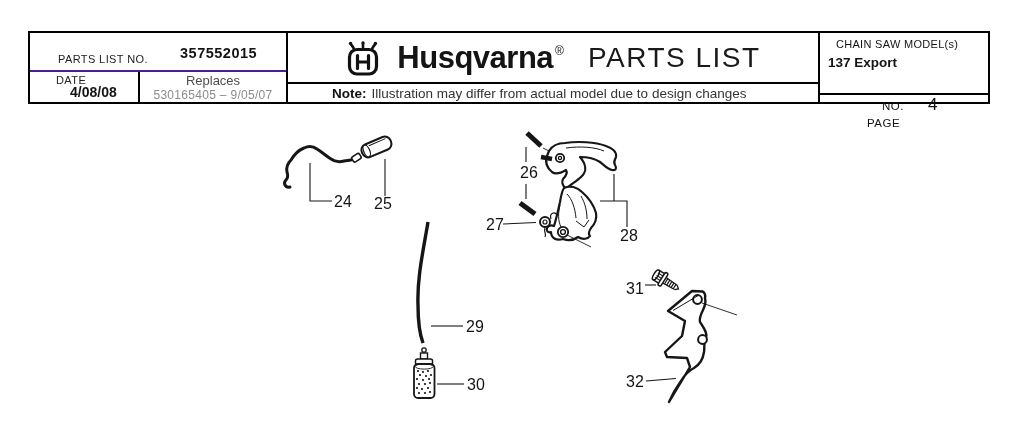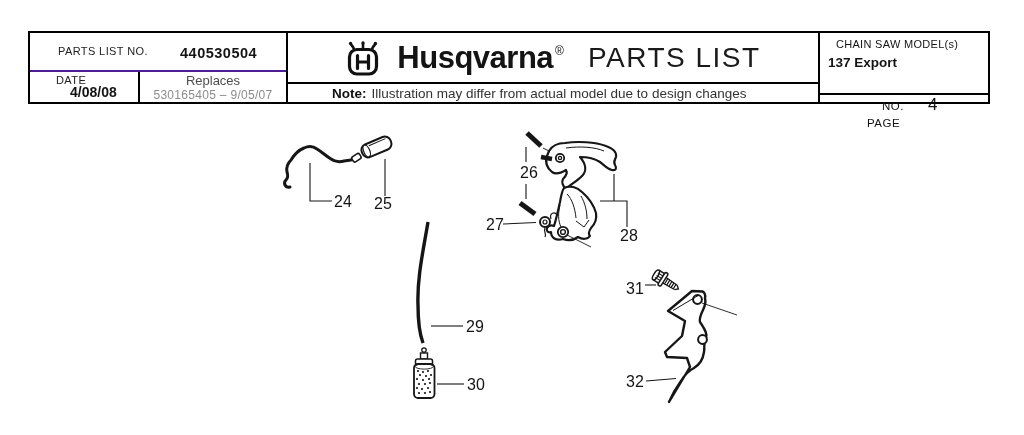"PARTS LIST NO." .plno-lbl { top: 12px -> 20px }
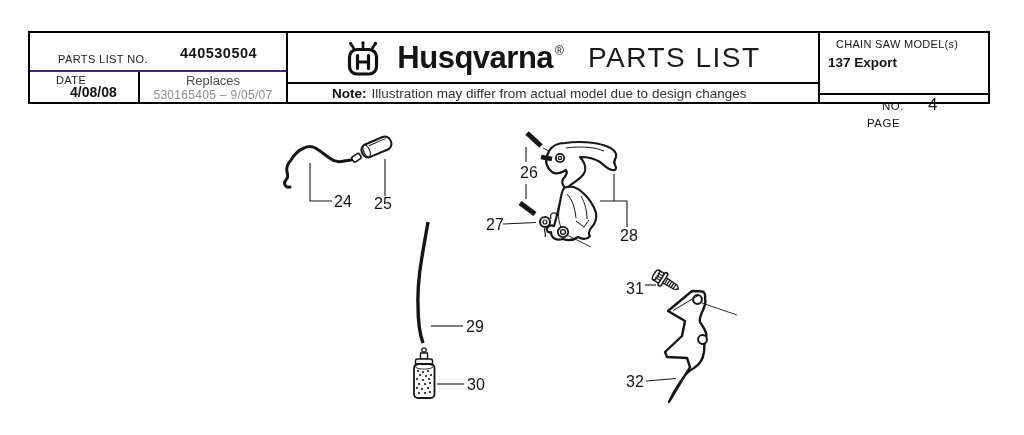"440530504" span.plno-val { text: 440530504 -> 357552015 }
